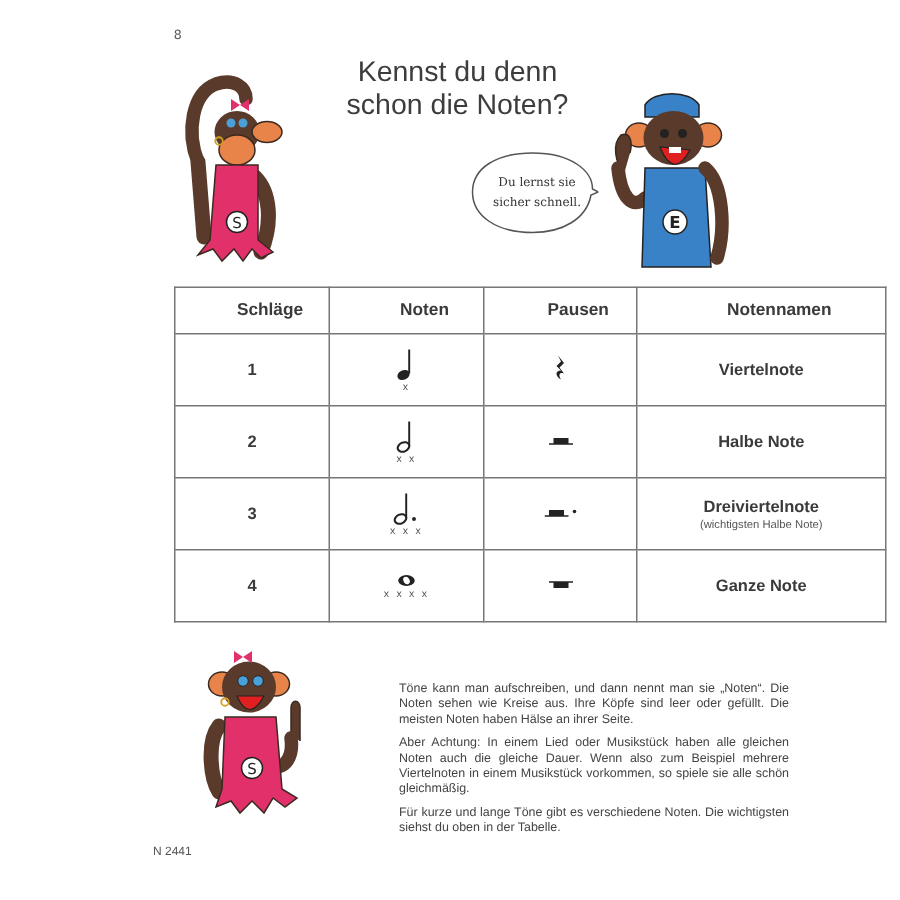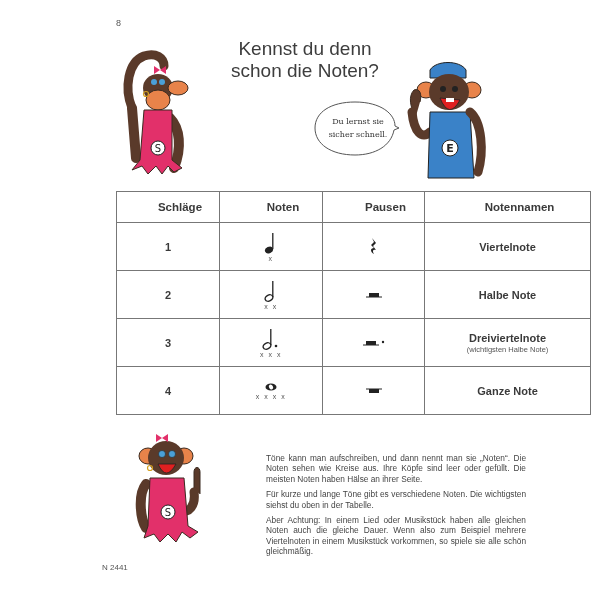"Für kurze und lange Töne" p { order: before "Aber Achtung: In einem Lied" -> after "Aber Achtung: In einem Lied" }
